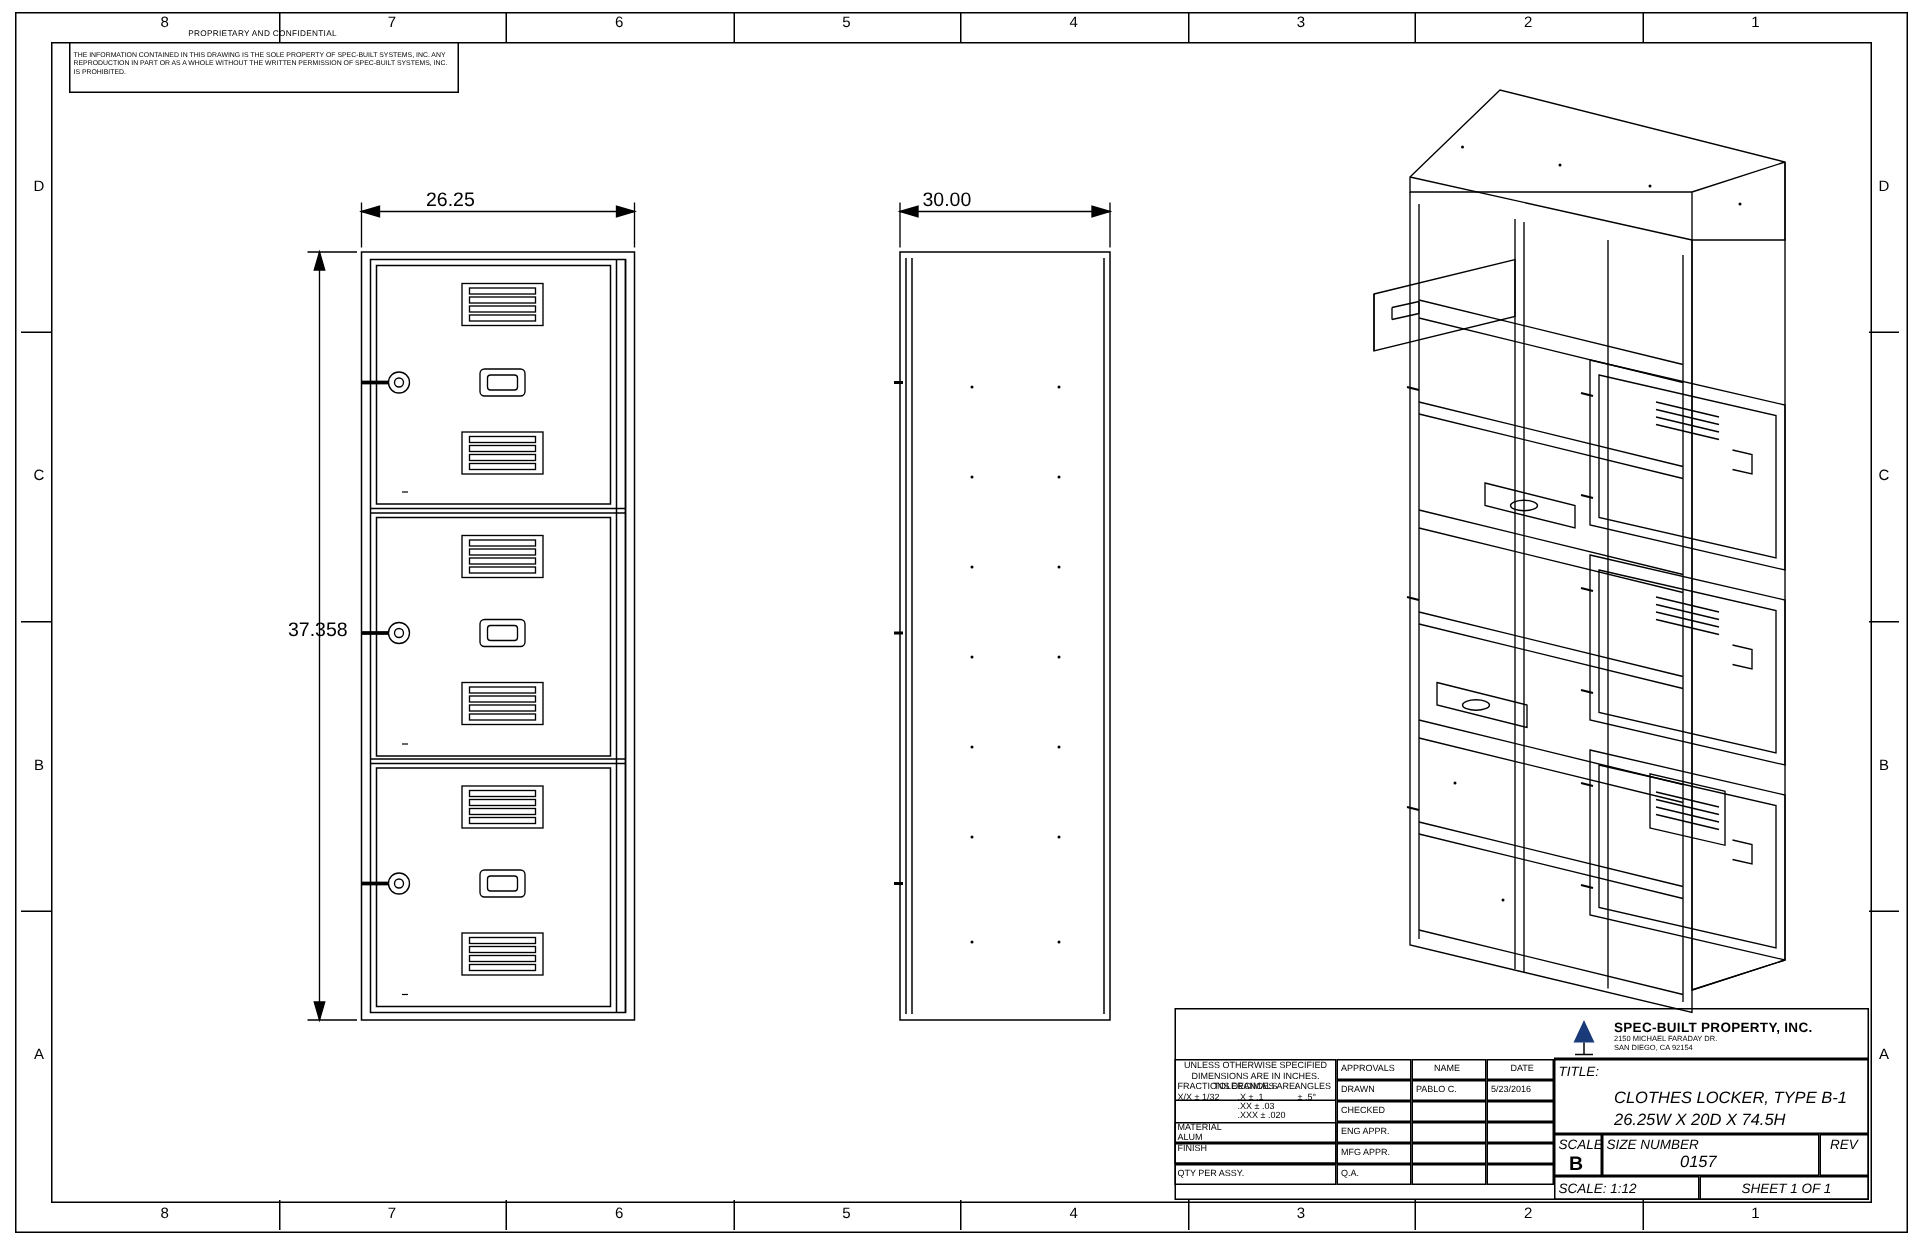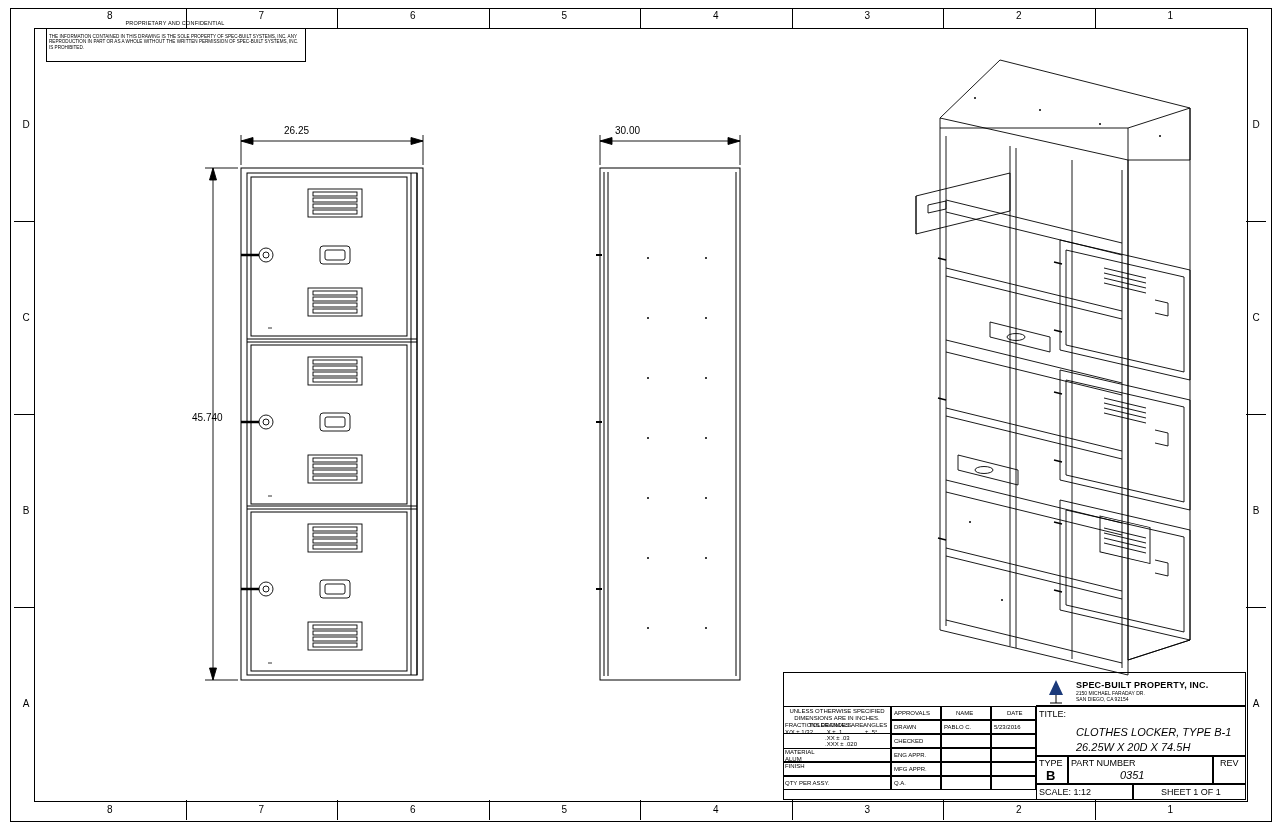"26.25" .dim { font-size: 10px -> 13px }
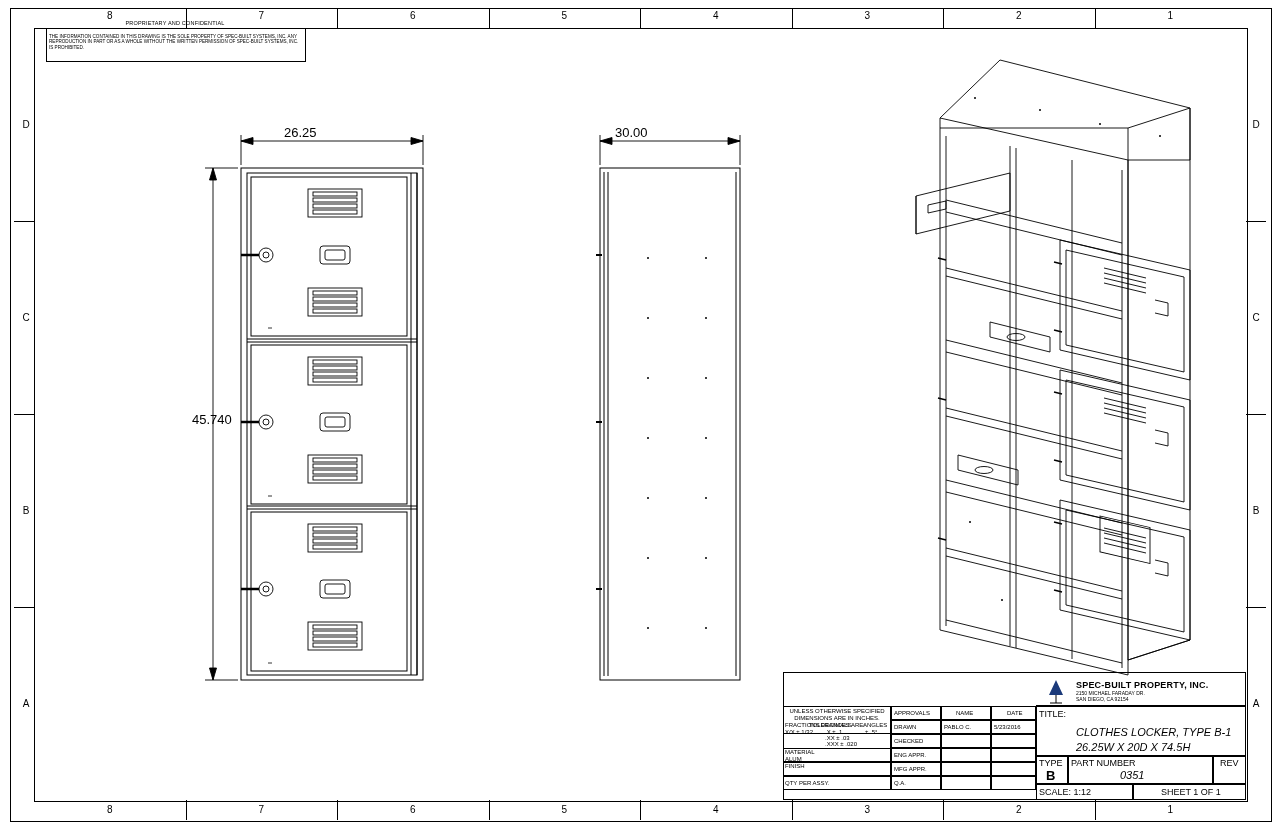"45.740" div.dim { text: 45.740 -> 37.358 }
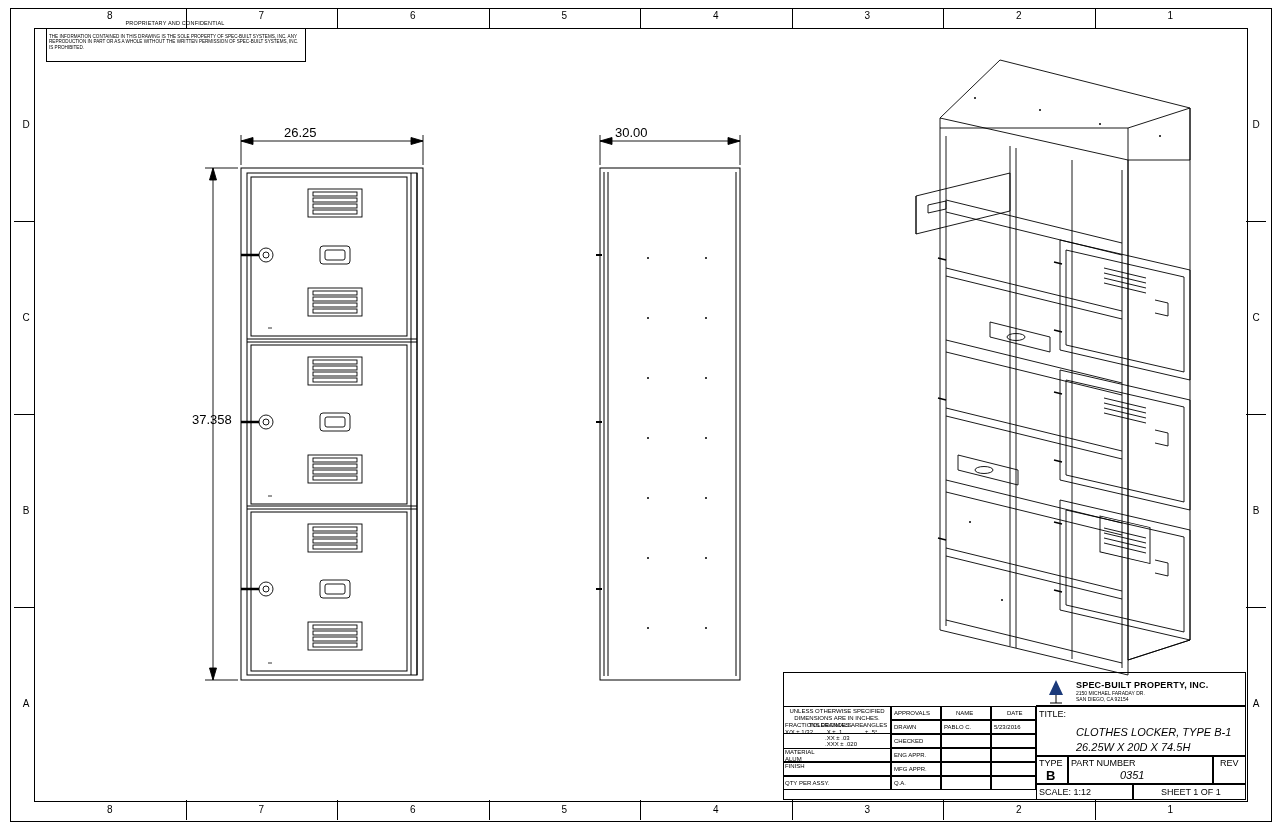"TITLE:" .tb .t9 { font-style: none -> italic }
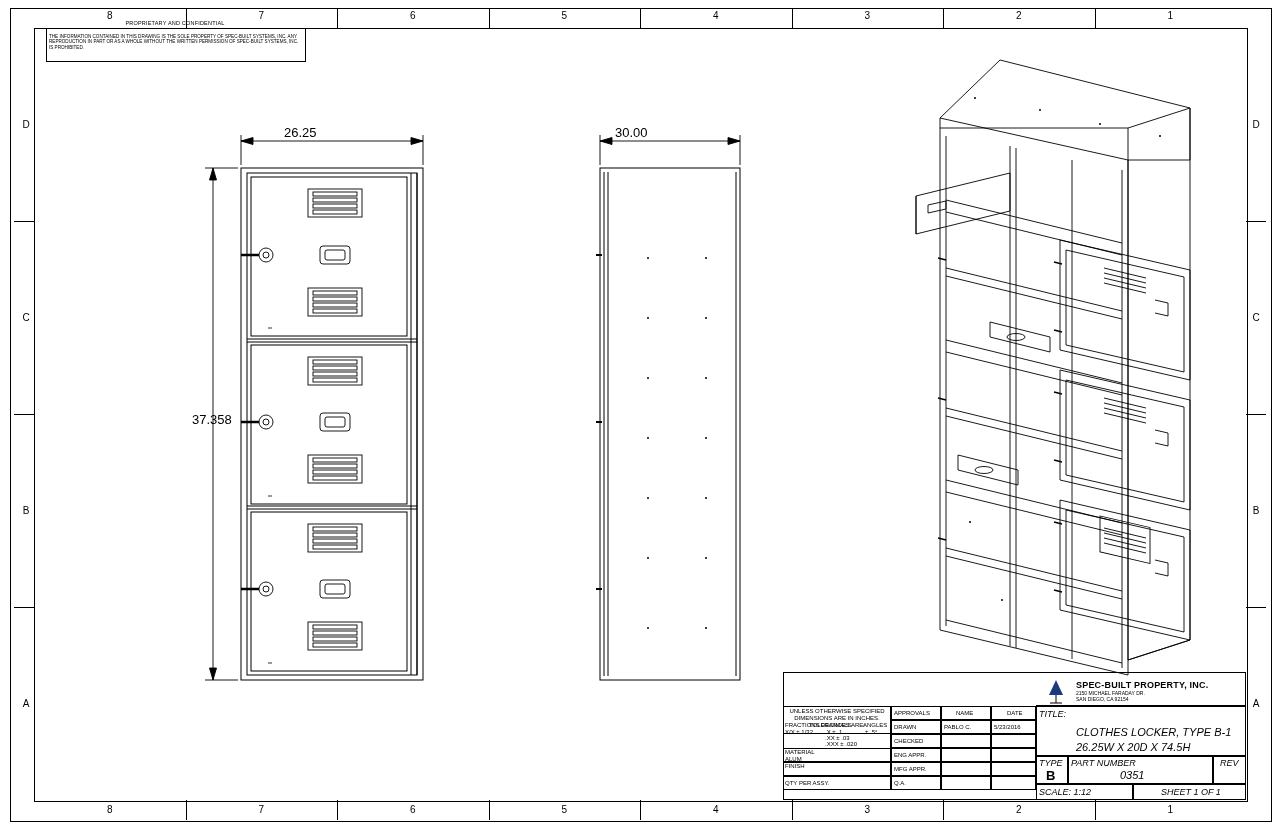"TYPE" div.t9 { text: TYPE -> SCALE }
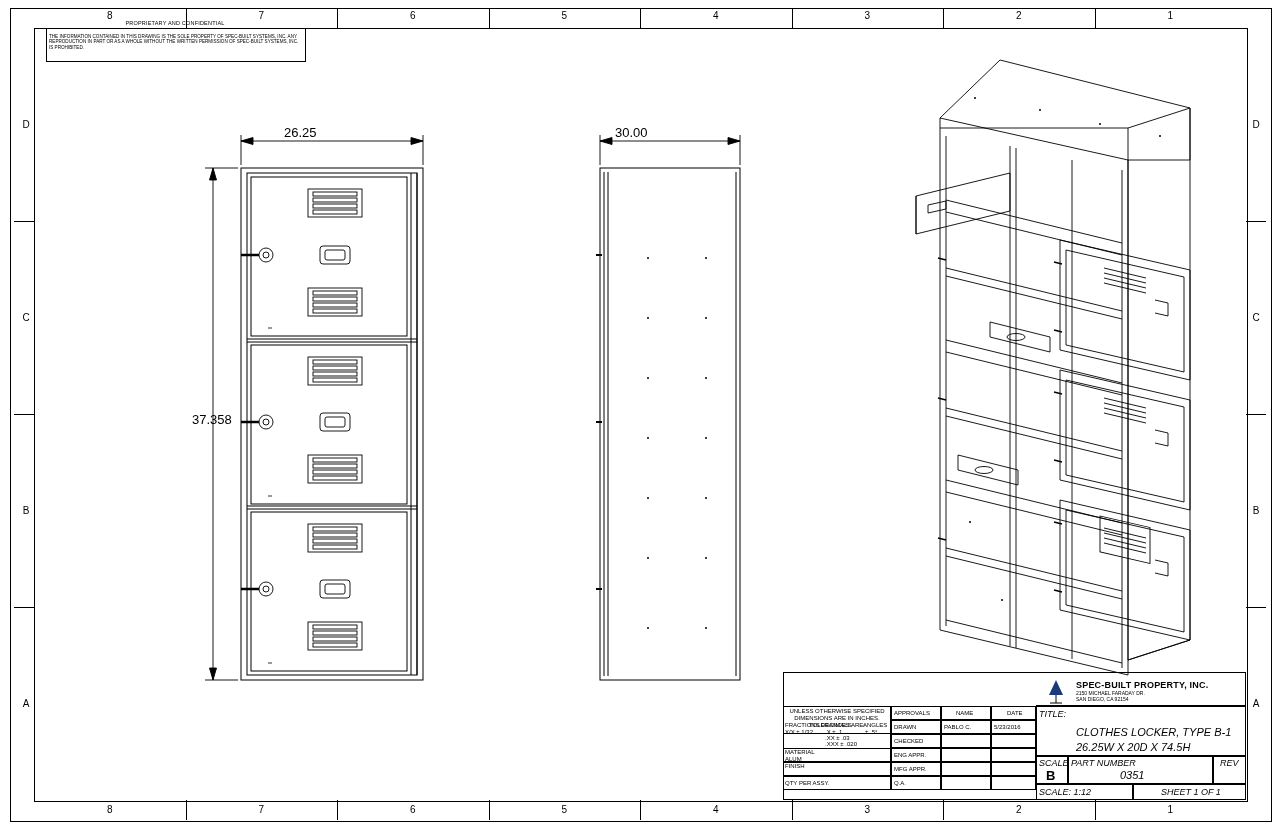"PART NUMBER" div.t9 { text: PART -> SIZE }
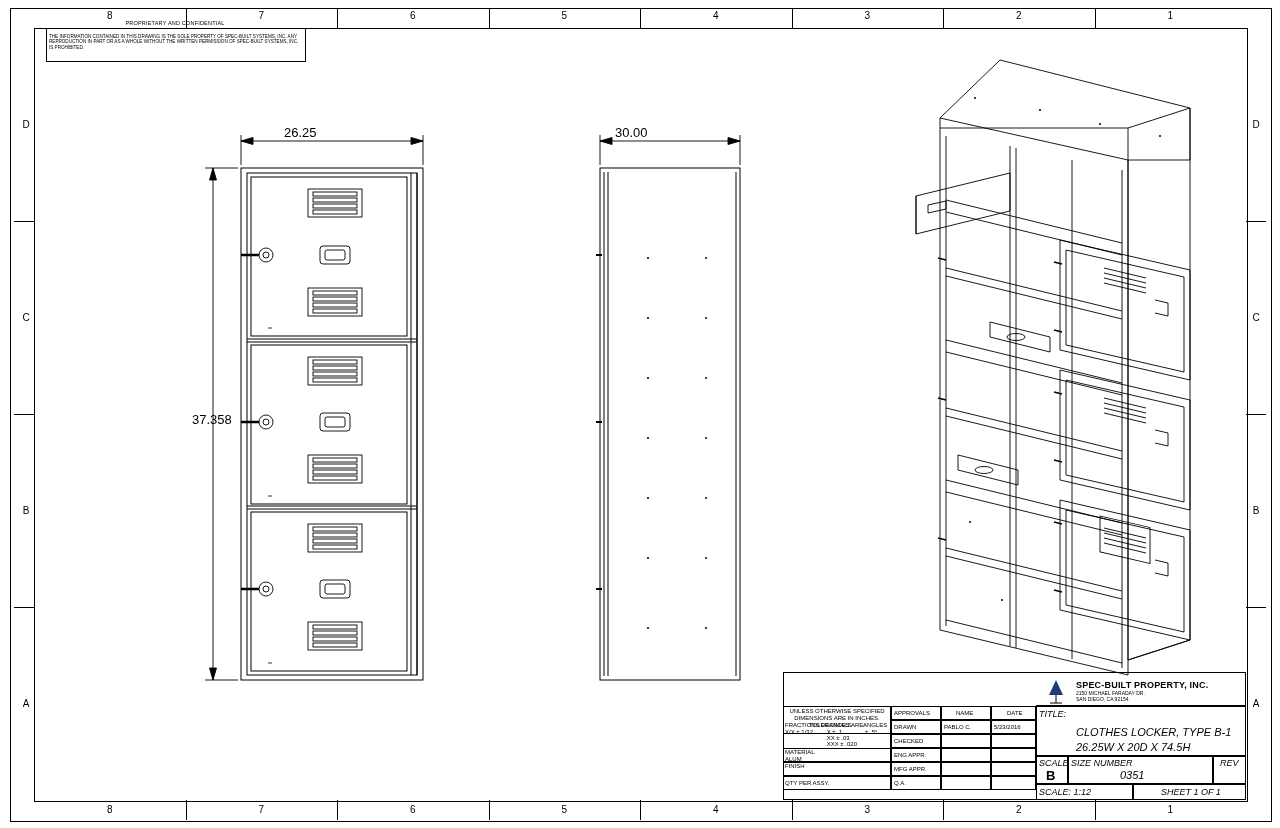"0351" div.t11 { text: 0351 -> 0157 }
